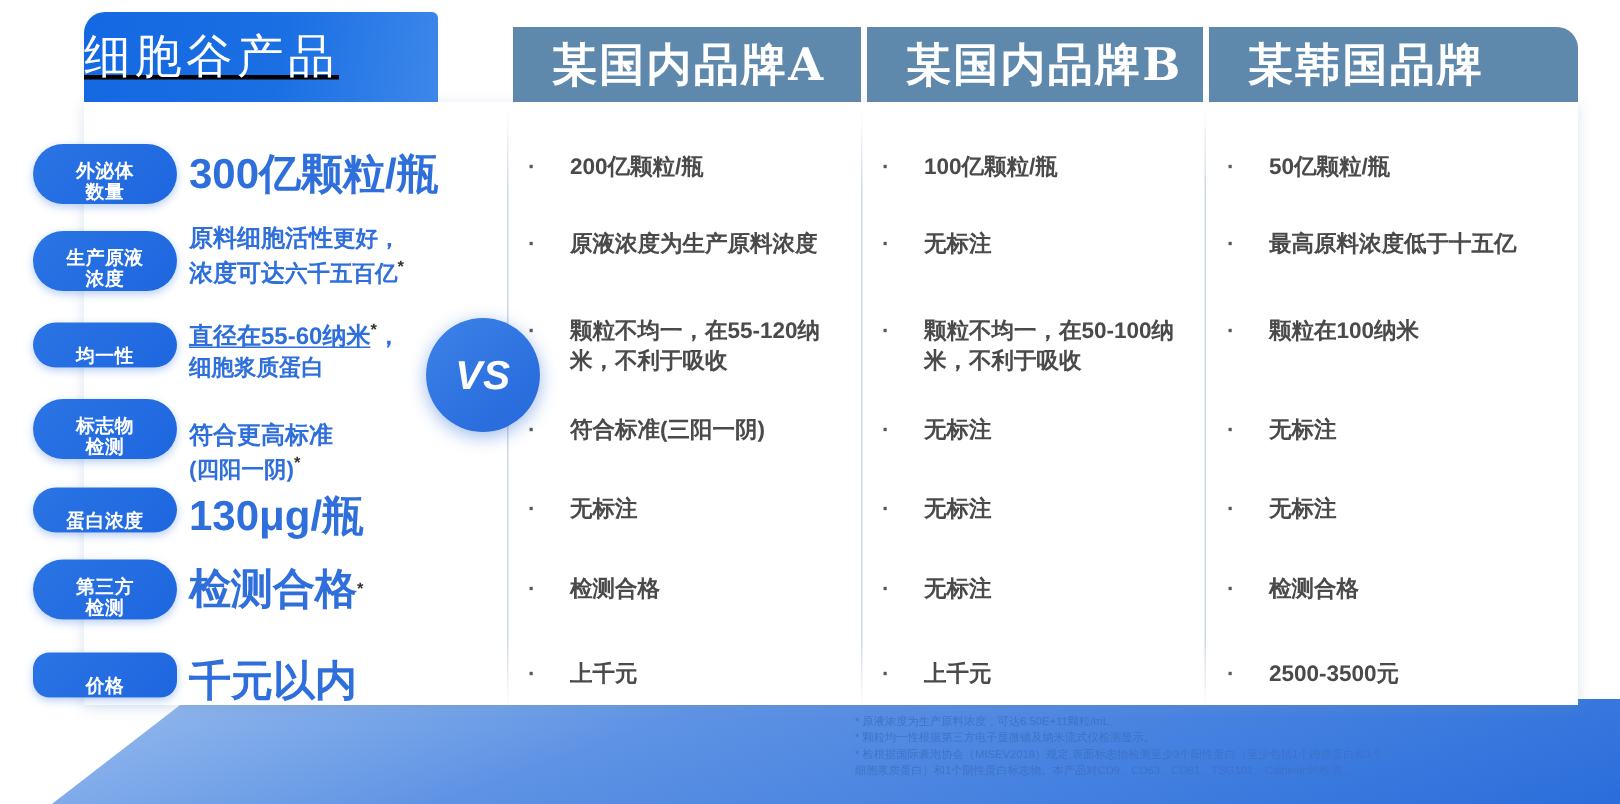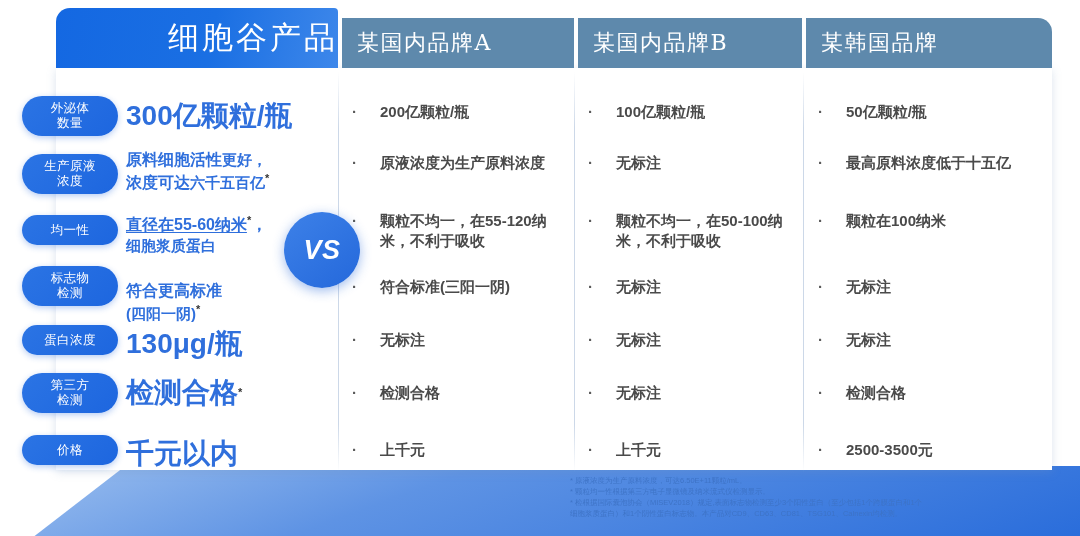"细胞谷产品" .hdr-main { justify-content: flex-end -> flex-start; text-decoration: none -> underline; width: 282px -> 236px }
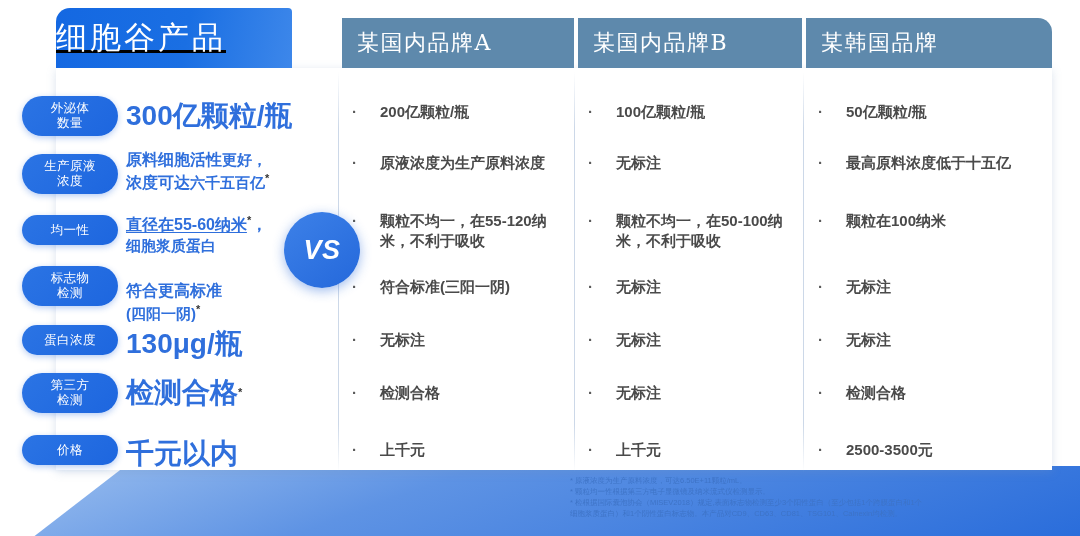"某国内品牌A" .hdr-cmp-text { font-size: 22px -> 30px; font-weight: none -> bold; padding-left: 15px -> 26px }
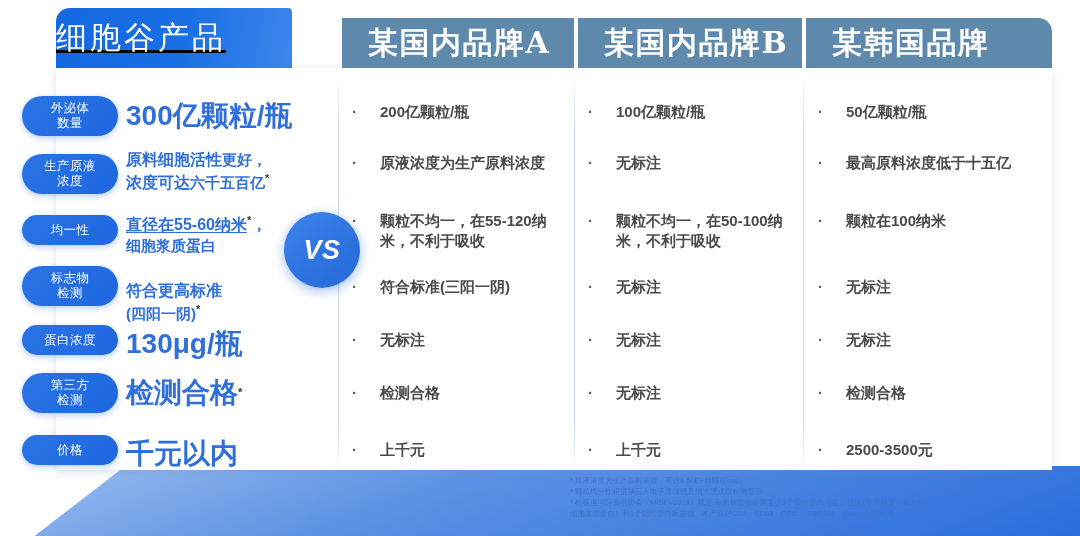"外泌体" .pill { align-items: center -> flex-end; font-weight: normal -> bold }
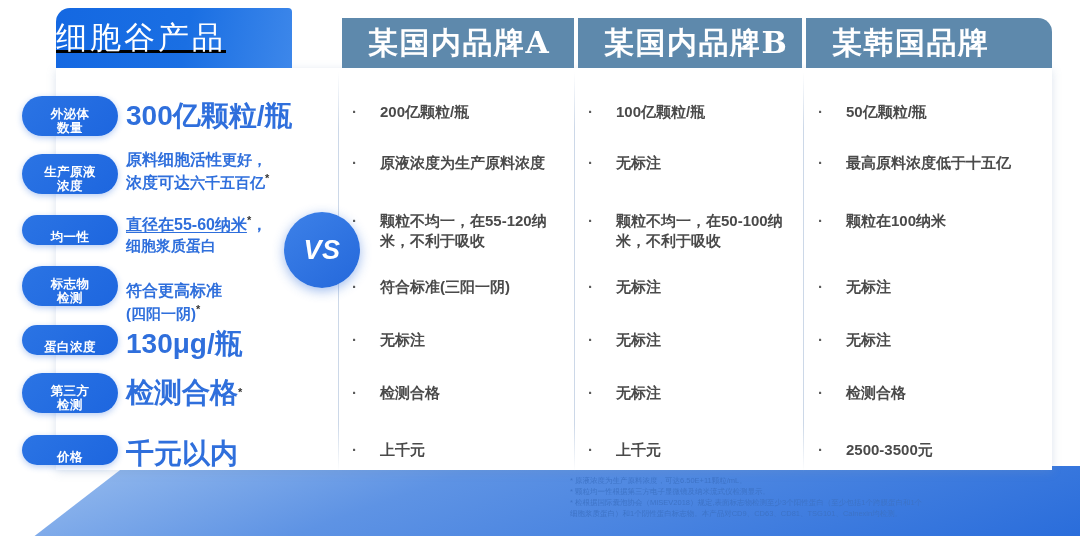"价格" div.pill { border-radius: none -> 11px }
